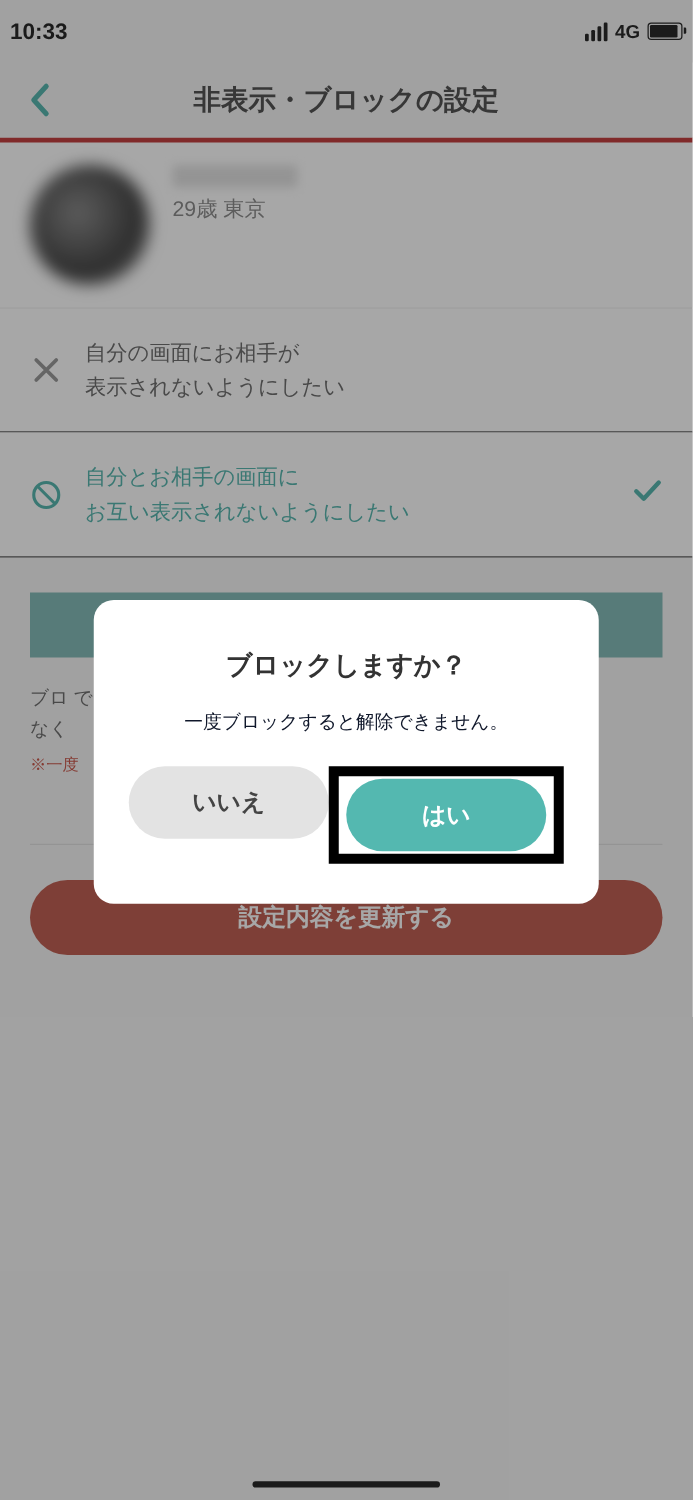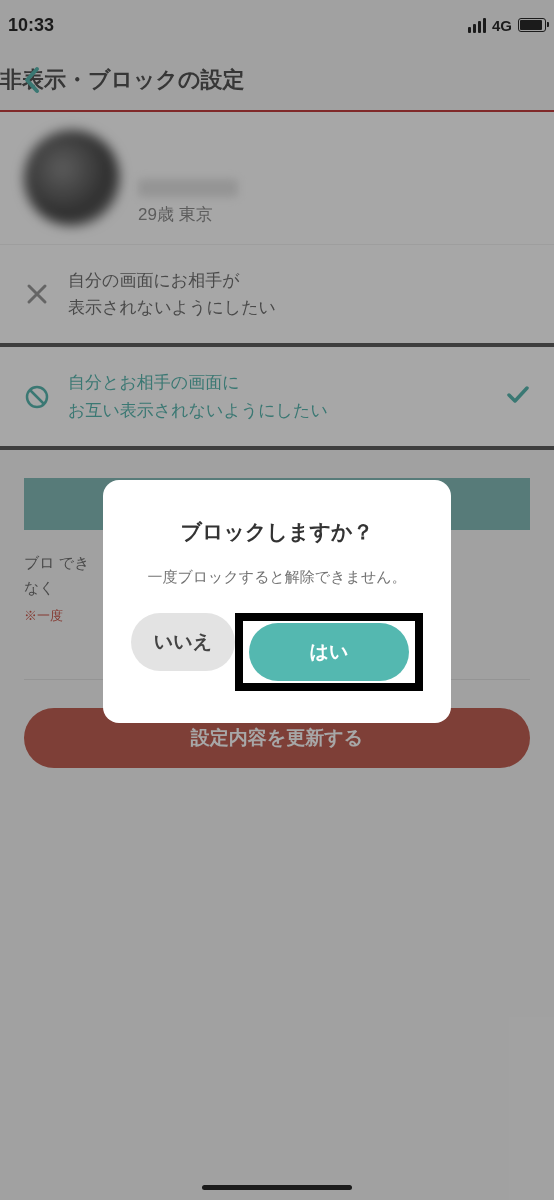"非表示・ブロックの設定" .nav-title { text-align: none -> center }
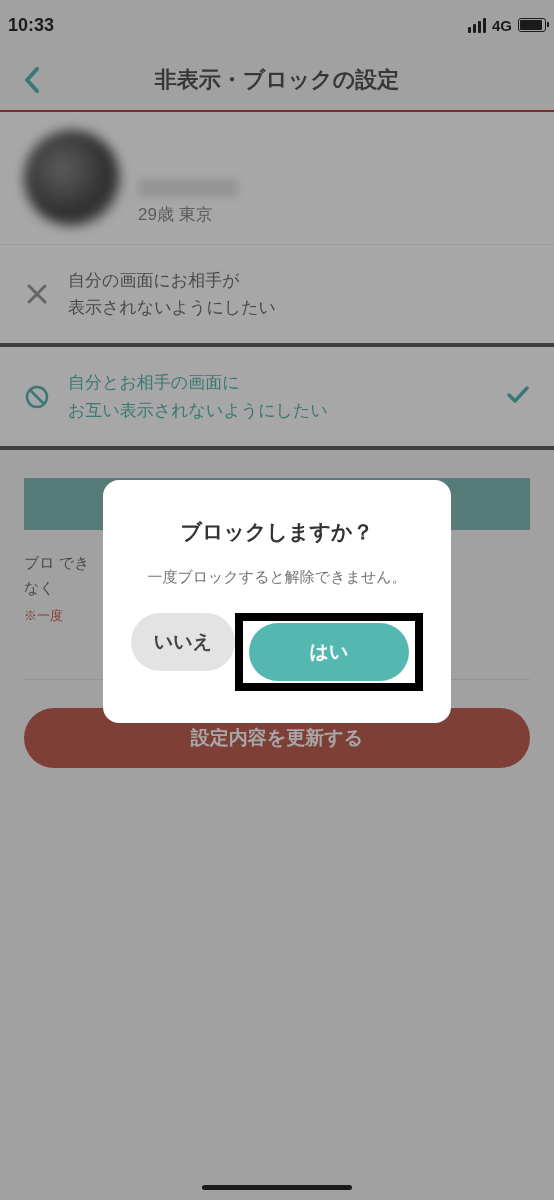"29歳 東京" .profile-section { align-items: flex-end -> flex-start; border-top: 2px solid #b91c1c -> 4px solid #b91c1c }
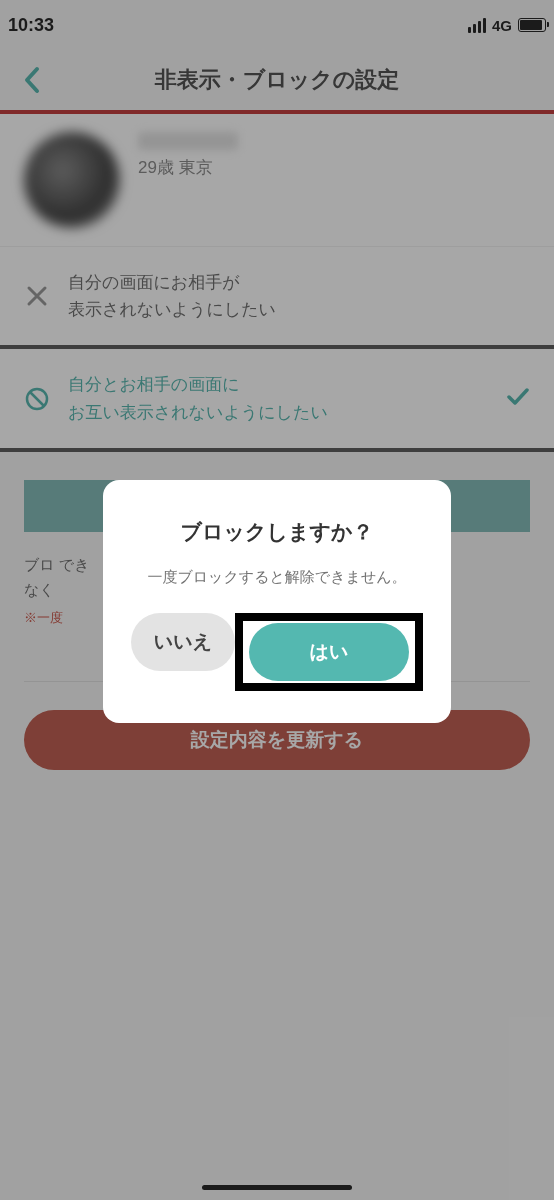"自分の画面にお相手が" .option-row { border-bottom: 4px solid #404040 -> 1px solid #404040 }
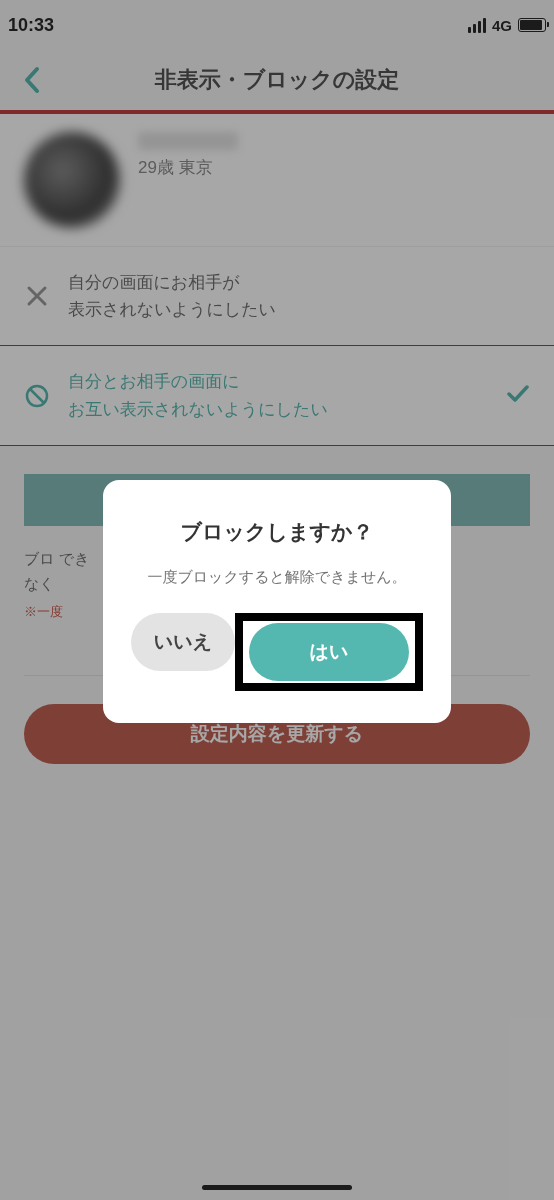"ブロックしますか？" .modal { width: 348px -> 404px }
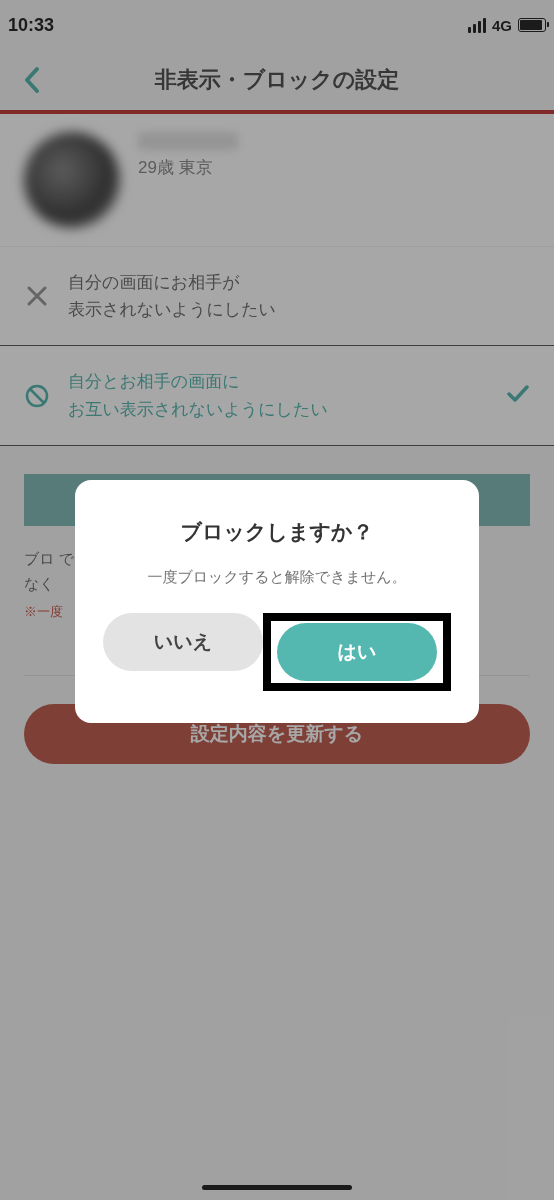"一度ブロックすると解除できません。" .modal-msg { color: #737373 -> #0f172a }
